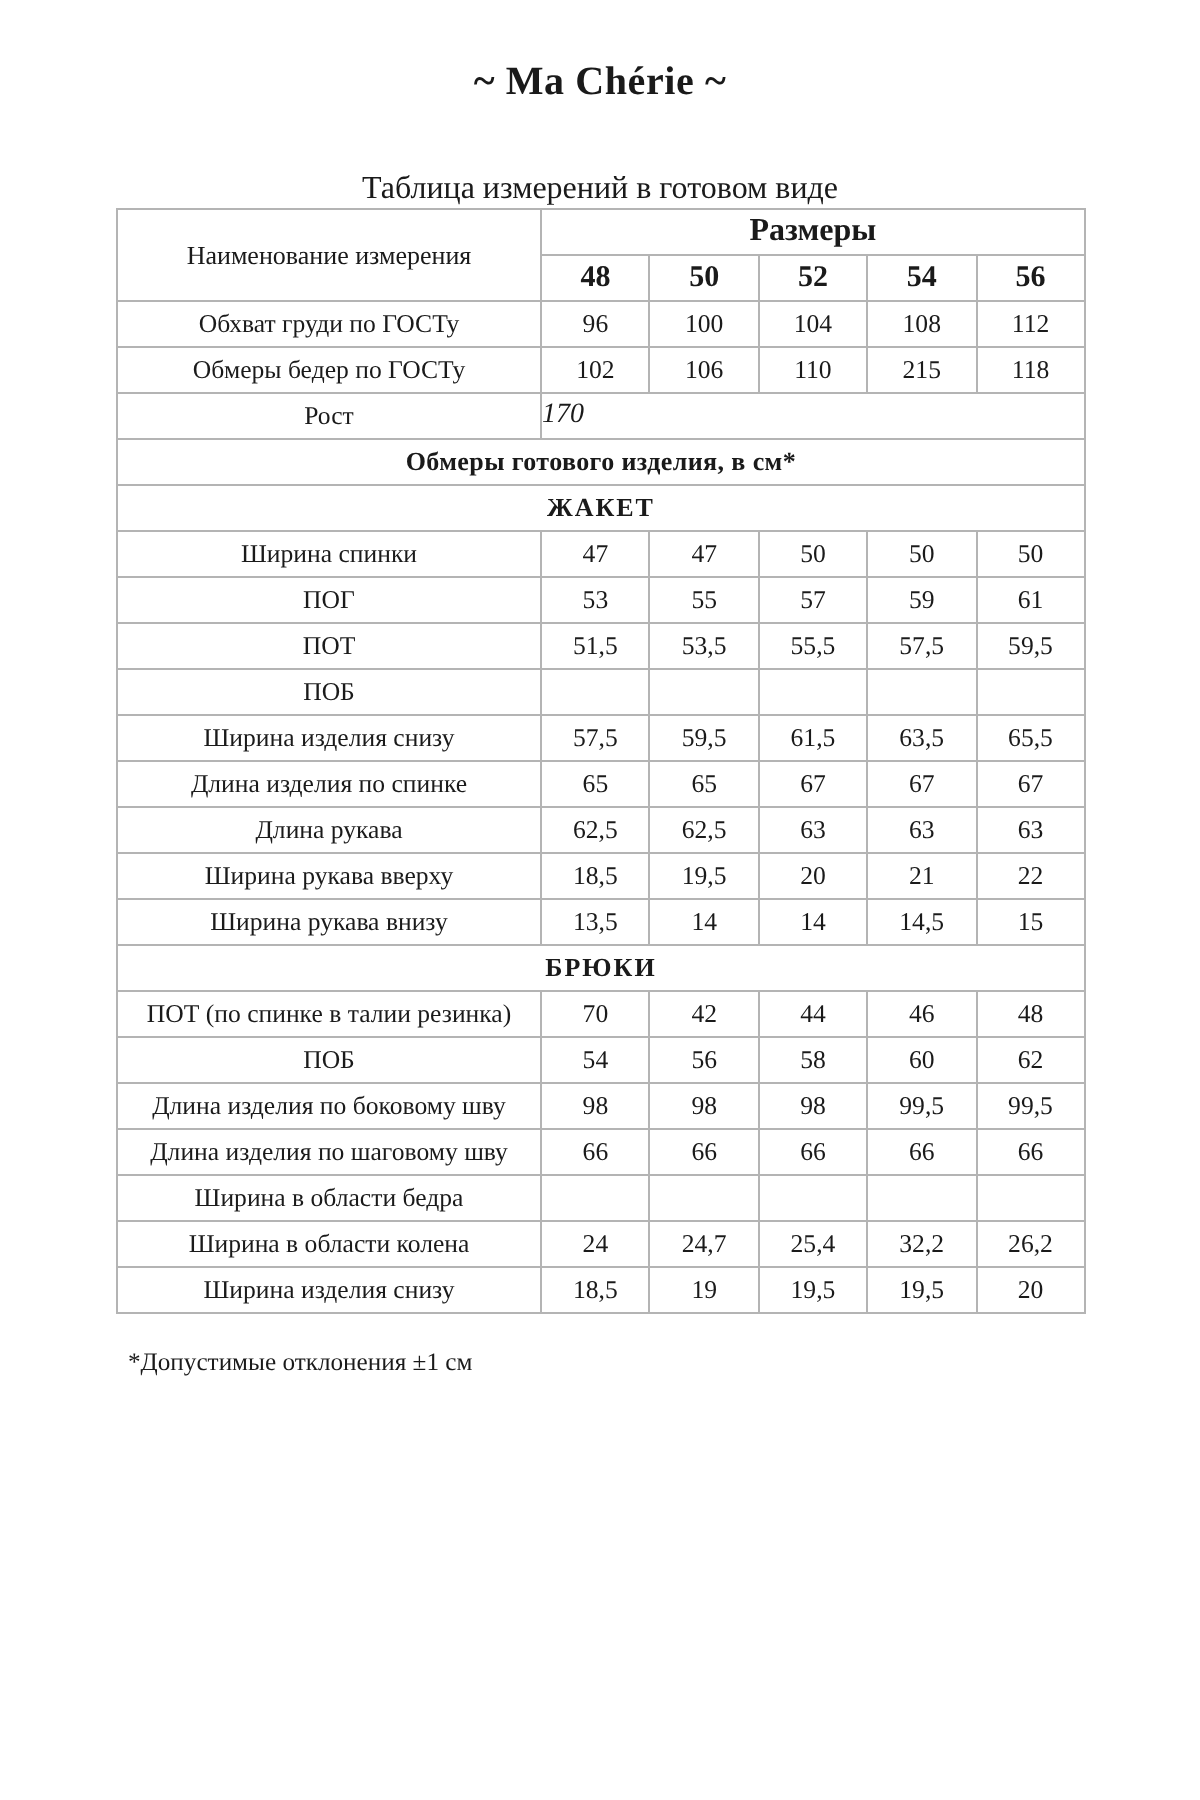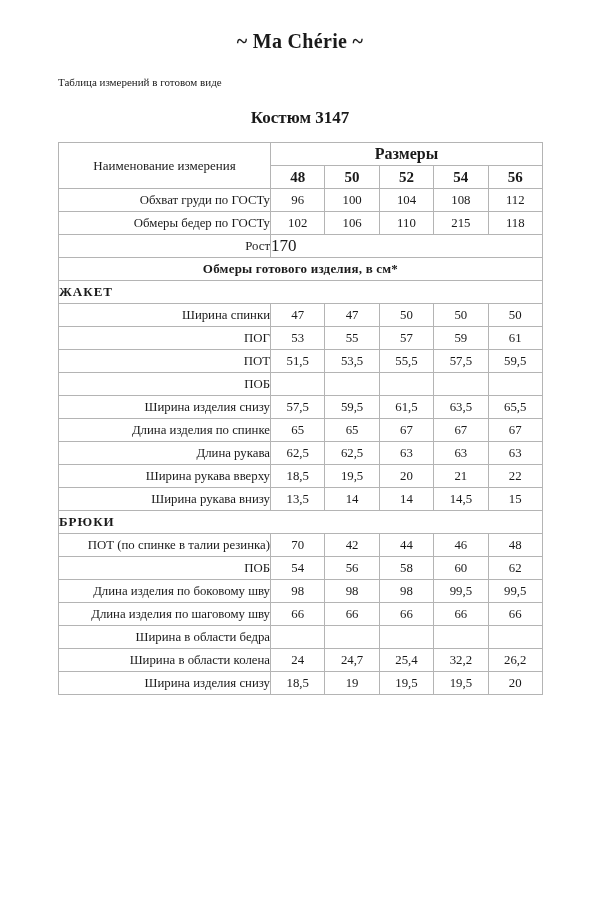"Таблица измерений в готовом виде" .subtitle { font-size: 11px -> 16px; margin-top: 23px -> 33px; text-align: none -> center }
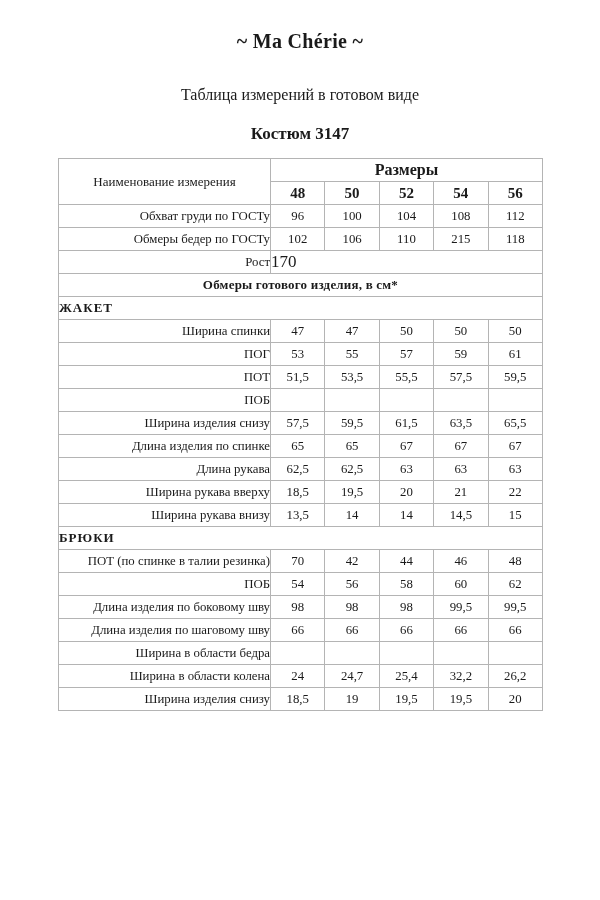"Костюм 3147" div.model { html: <div>Костюм 3147</div> -> none }
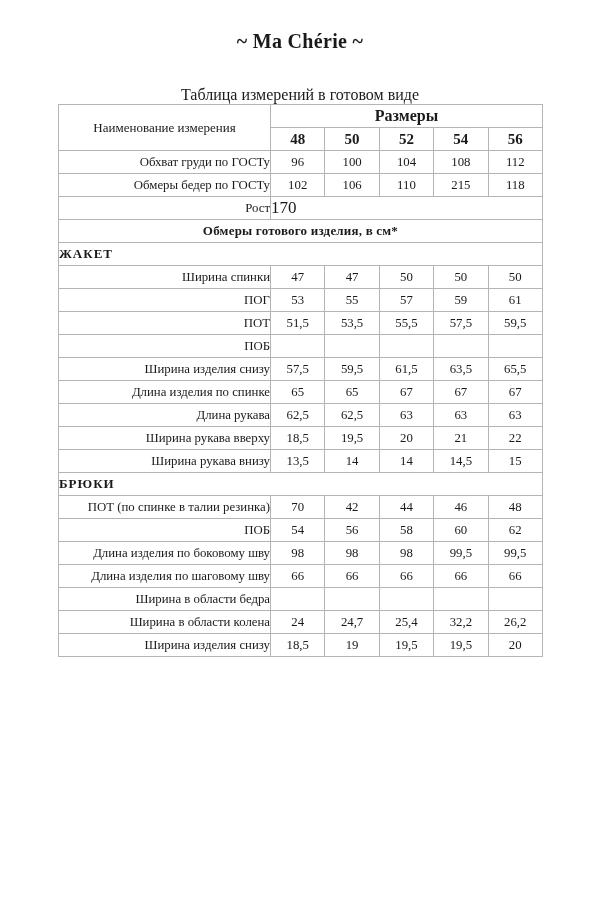"Обхват груди по ГОСТу" td.label { text-align: right -> center }
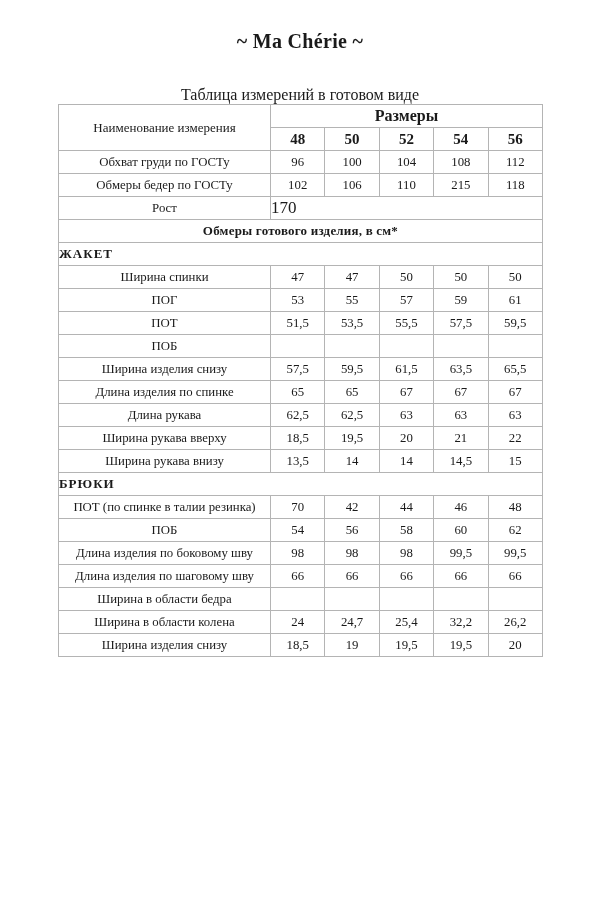"170" td.val-span { font-size: 17px -> 14px; font-style: none -> italic }
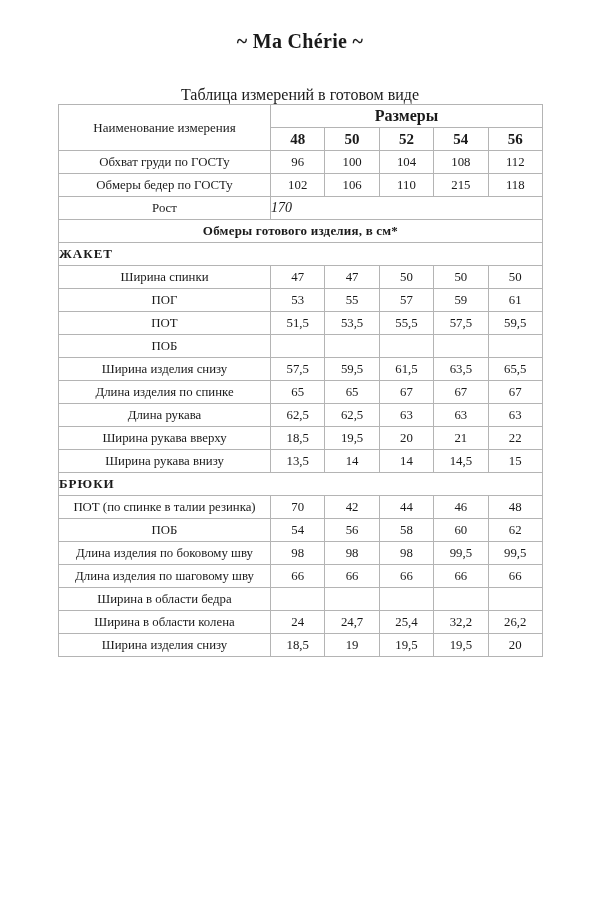"ЖАКЕТ" td.section-sub { text-align: left -> center }
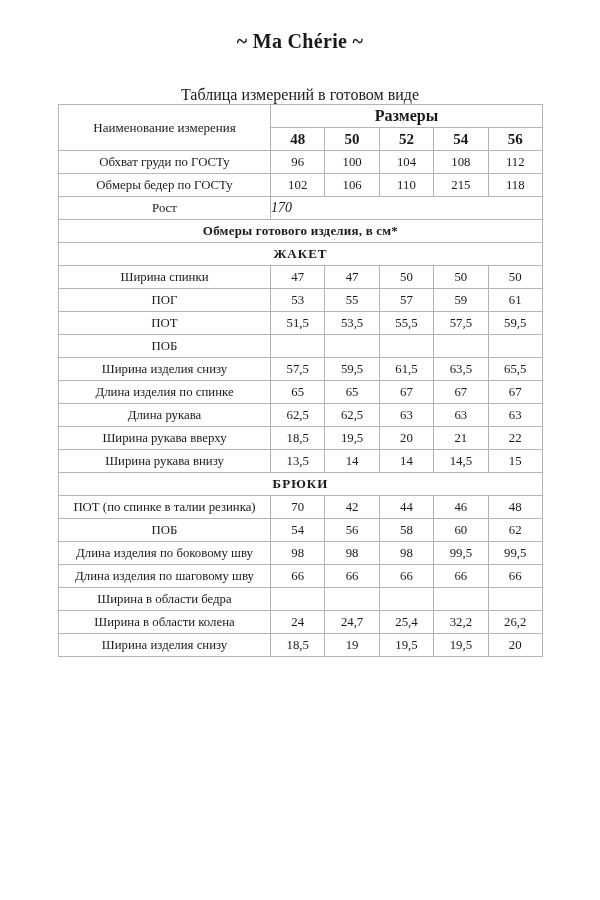"*Допустимые отклонения ±1 см" div.footnote { html: none -> <div>*Допустимые отклонения ±1 см</div> }
